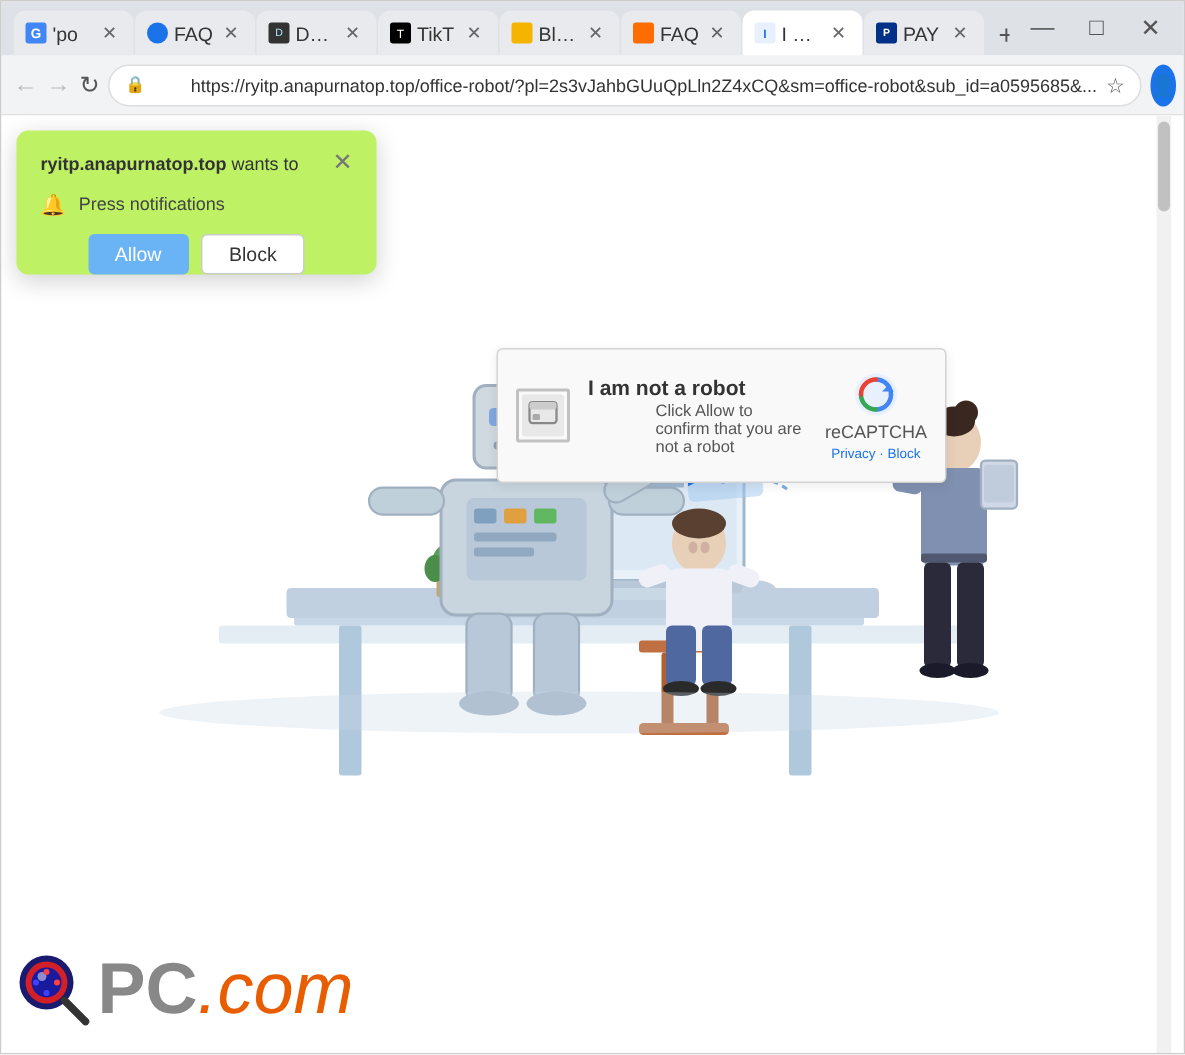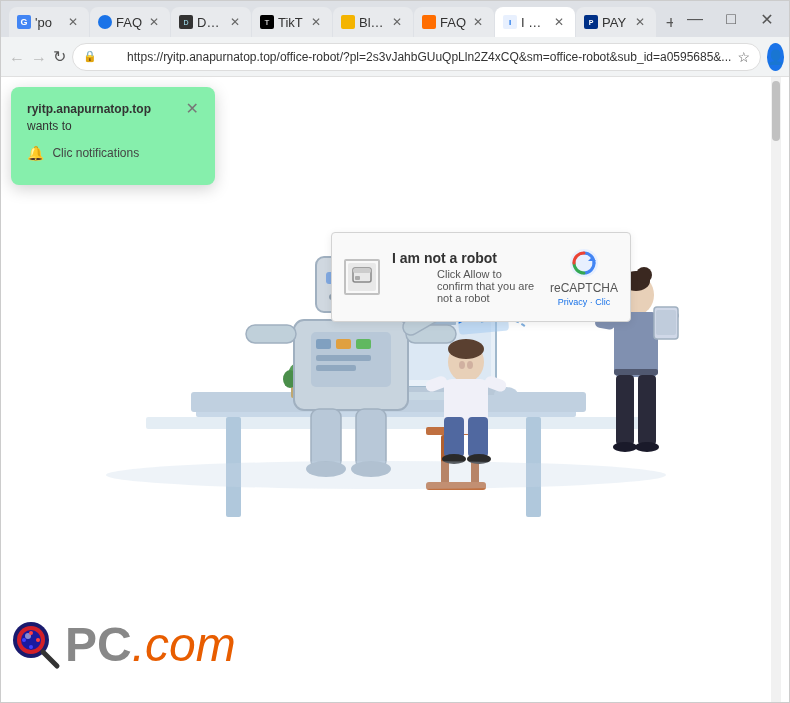"ryitp.anapurnatop.top wants to" .notification-popup { background: #86efac -> #bef264; padding: 14px 16px 12px -> 14px 16px 0; width: 204px -> 240px }
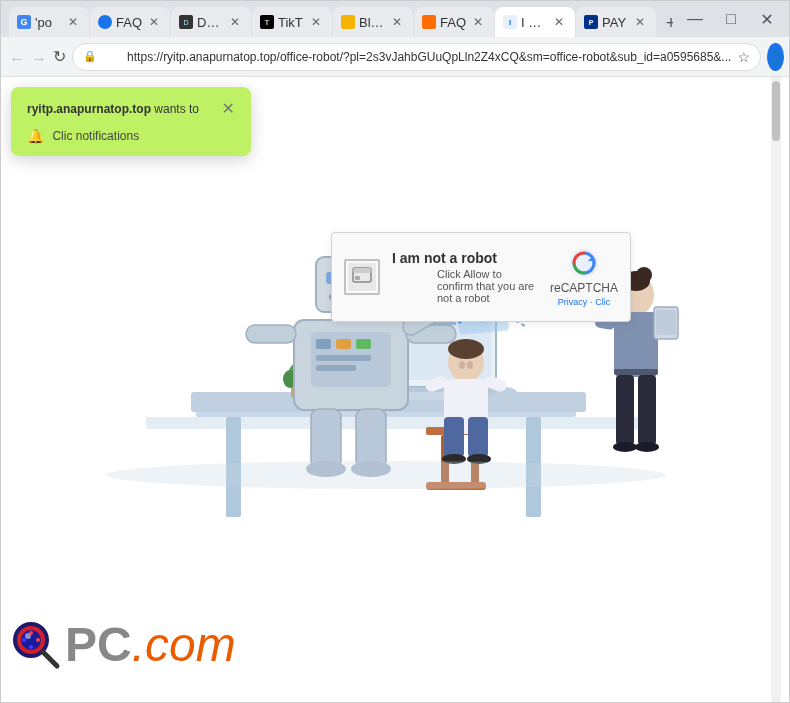"Clic notifications" span { text: Clic -> Press }
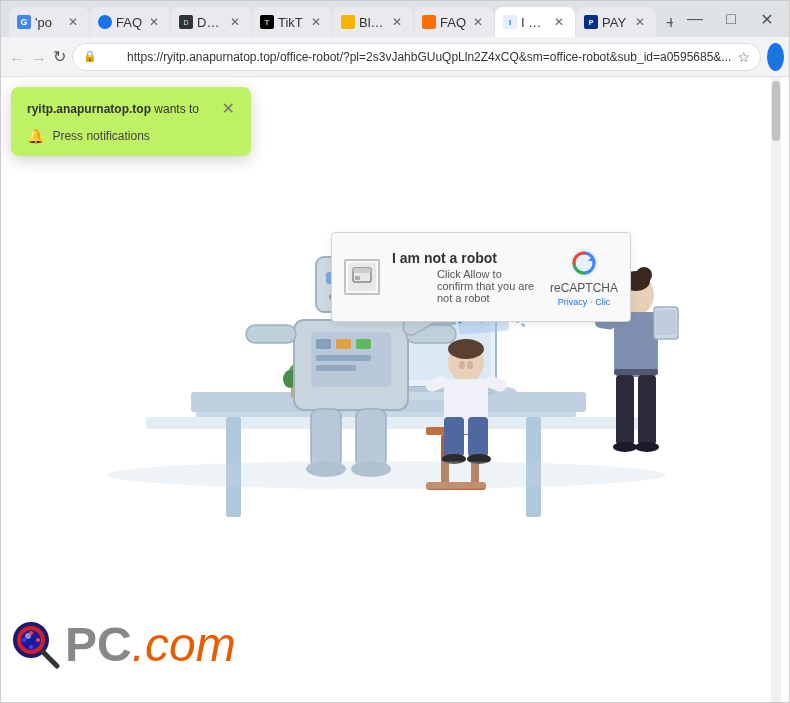"Allow" div.popup-buttons { html: none -> <div> <button>Allow</button> <button>Block</button> </div> }
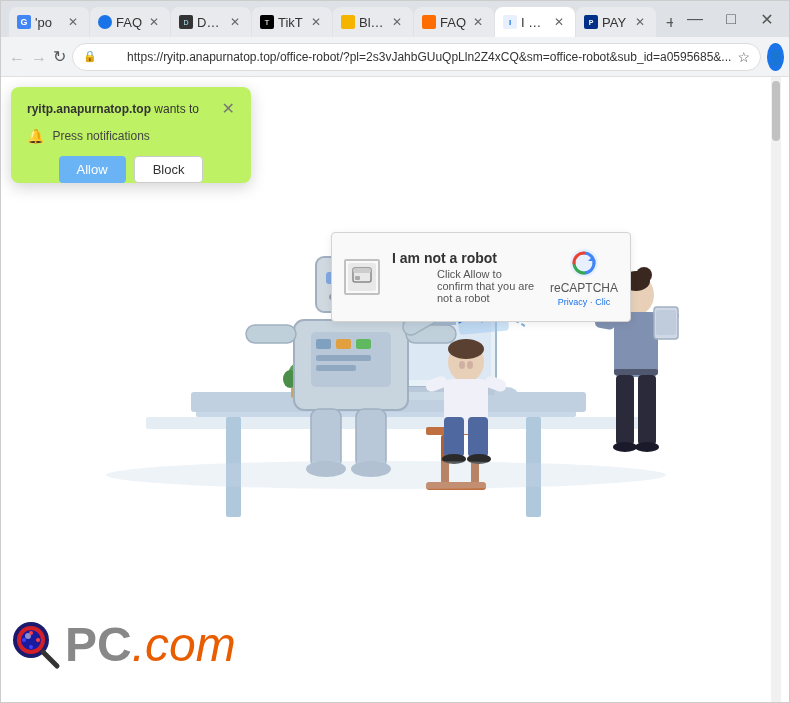"Privacy · Clic" div.recaptcha-links { text: Clic -> Block }
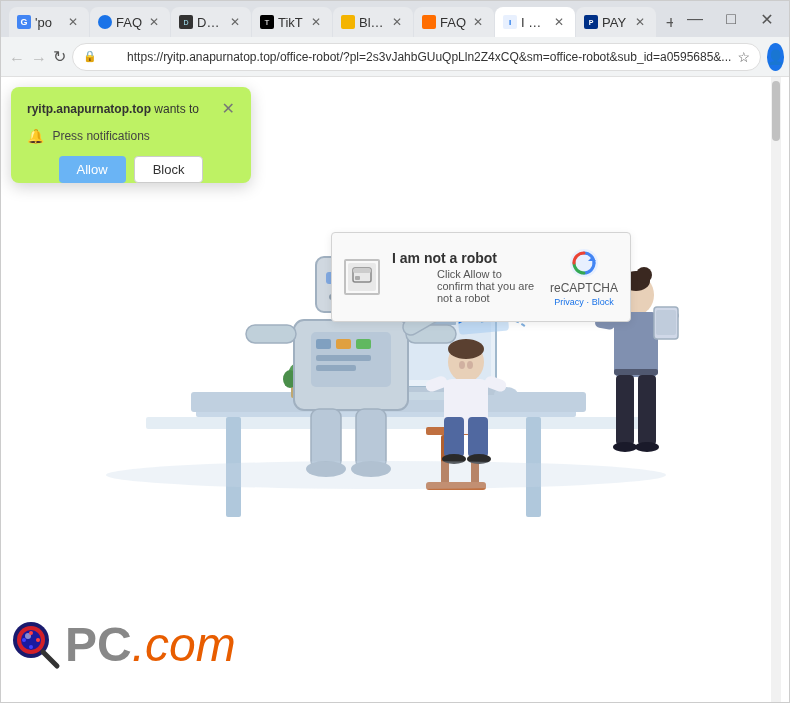"PC" .pcrisk-logo { bottom: 30px -> 15px }
